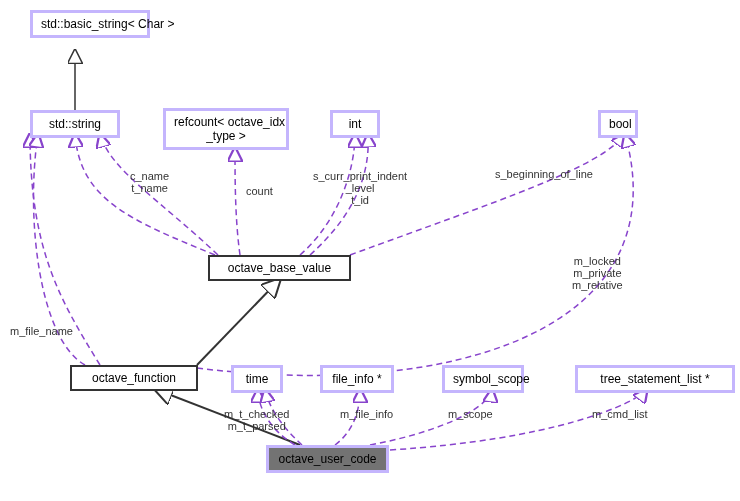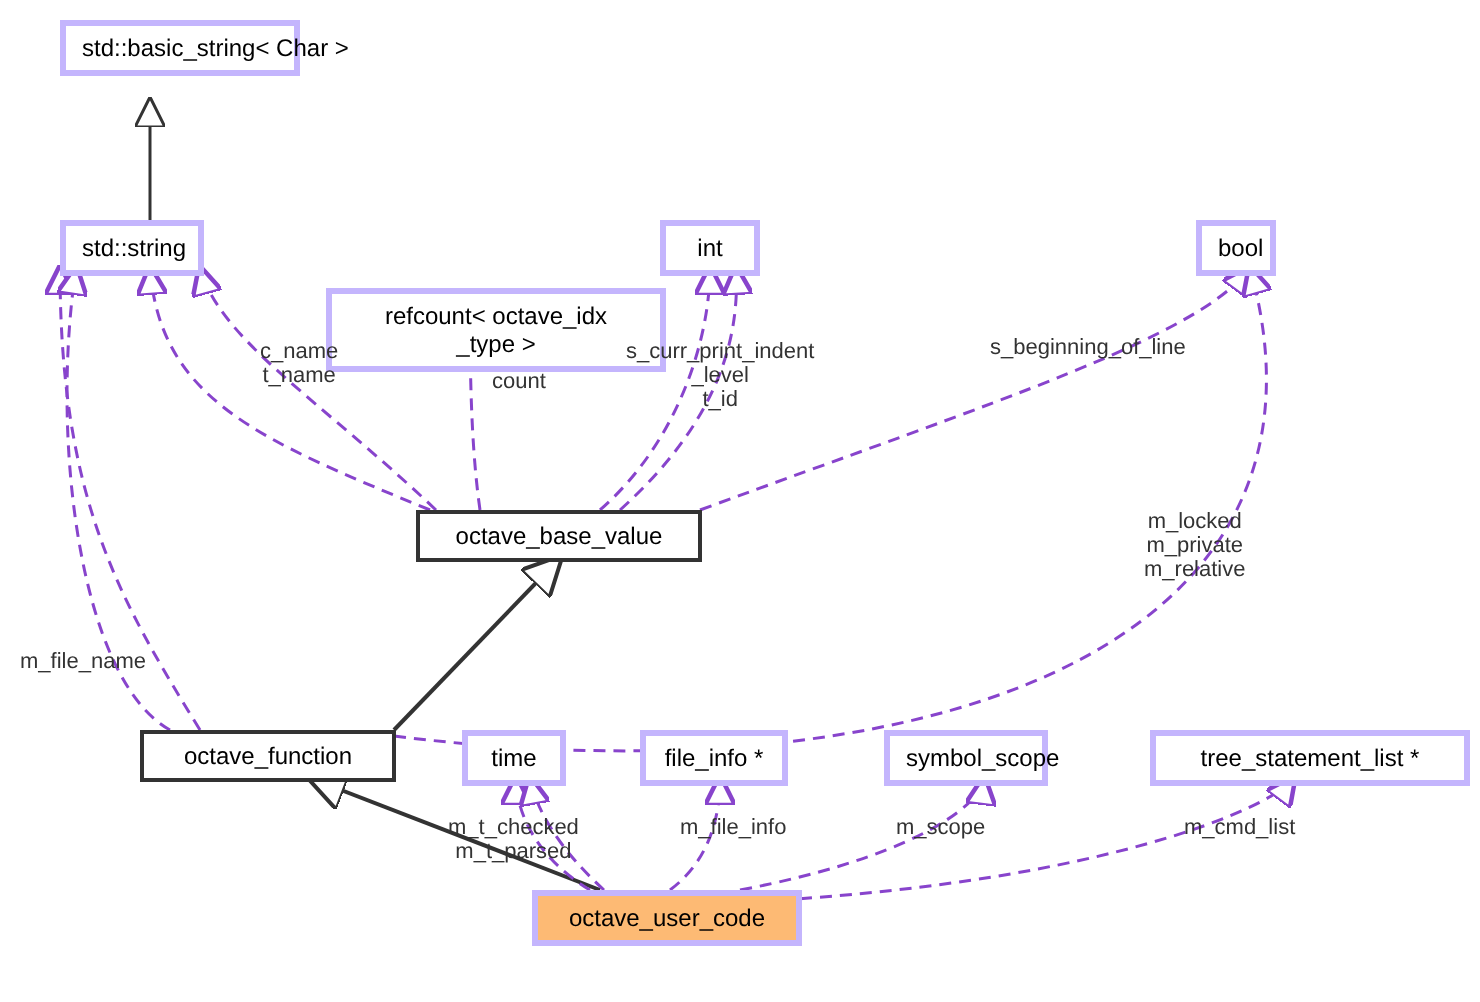"std::string" div.node-box { width: 72px -> 90px }
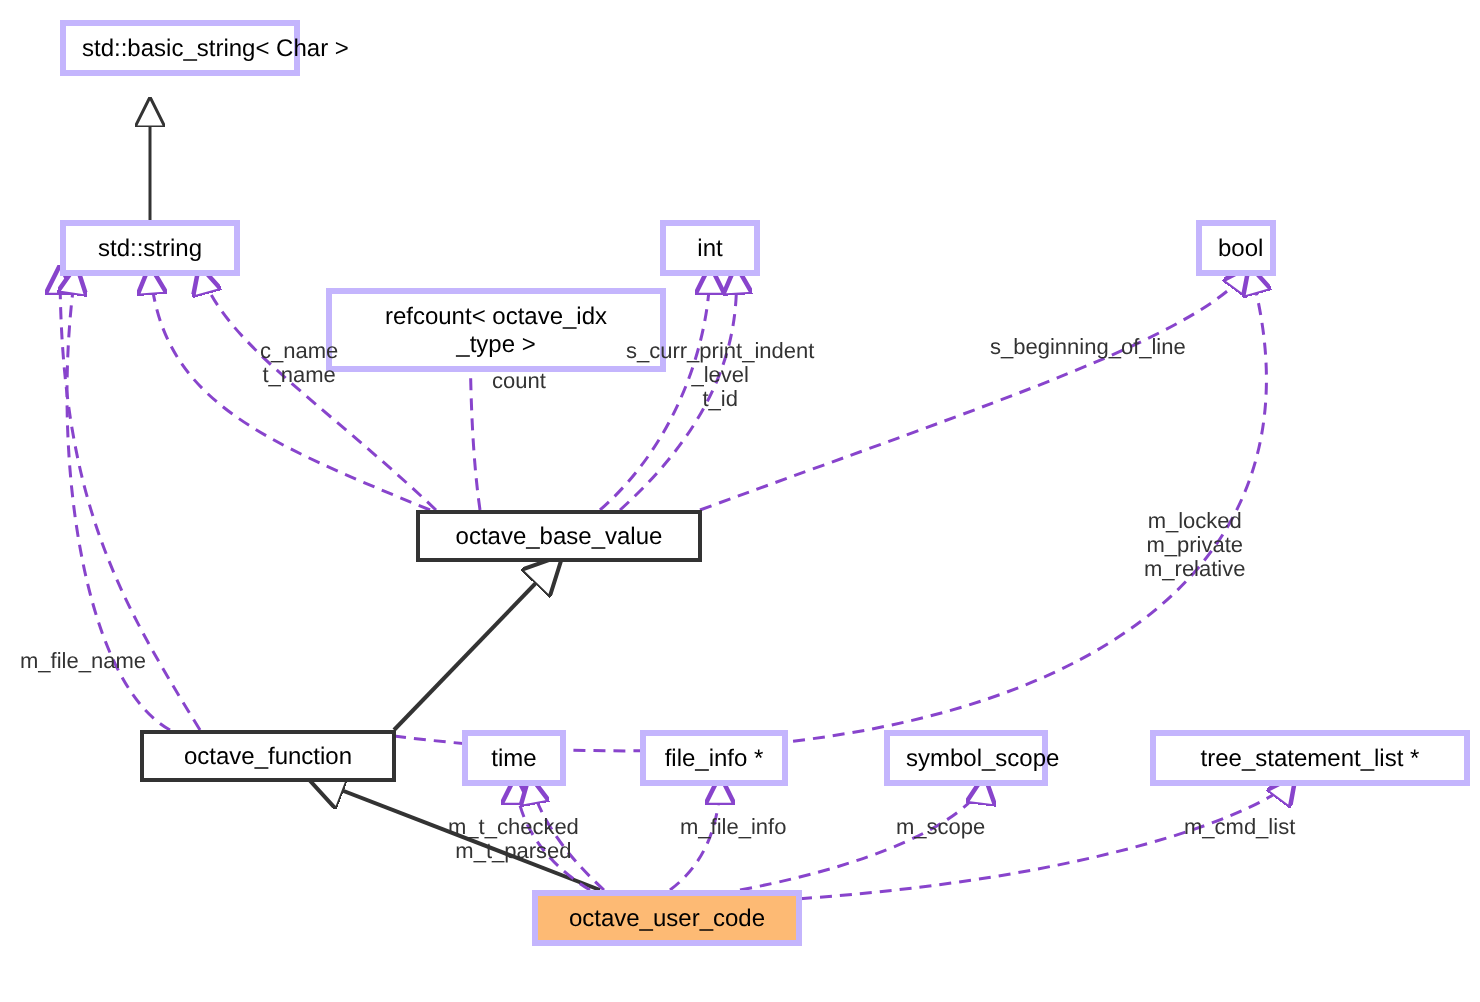"refcount< octave_idx" div.node-box { margin-top: 36px -> none; width: 170px -> 126px }
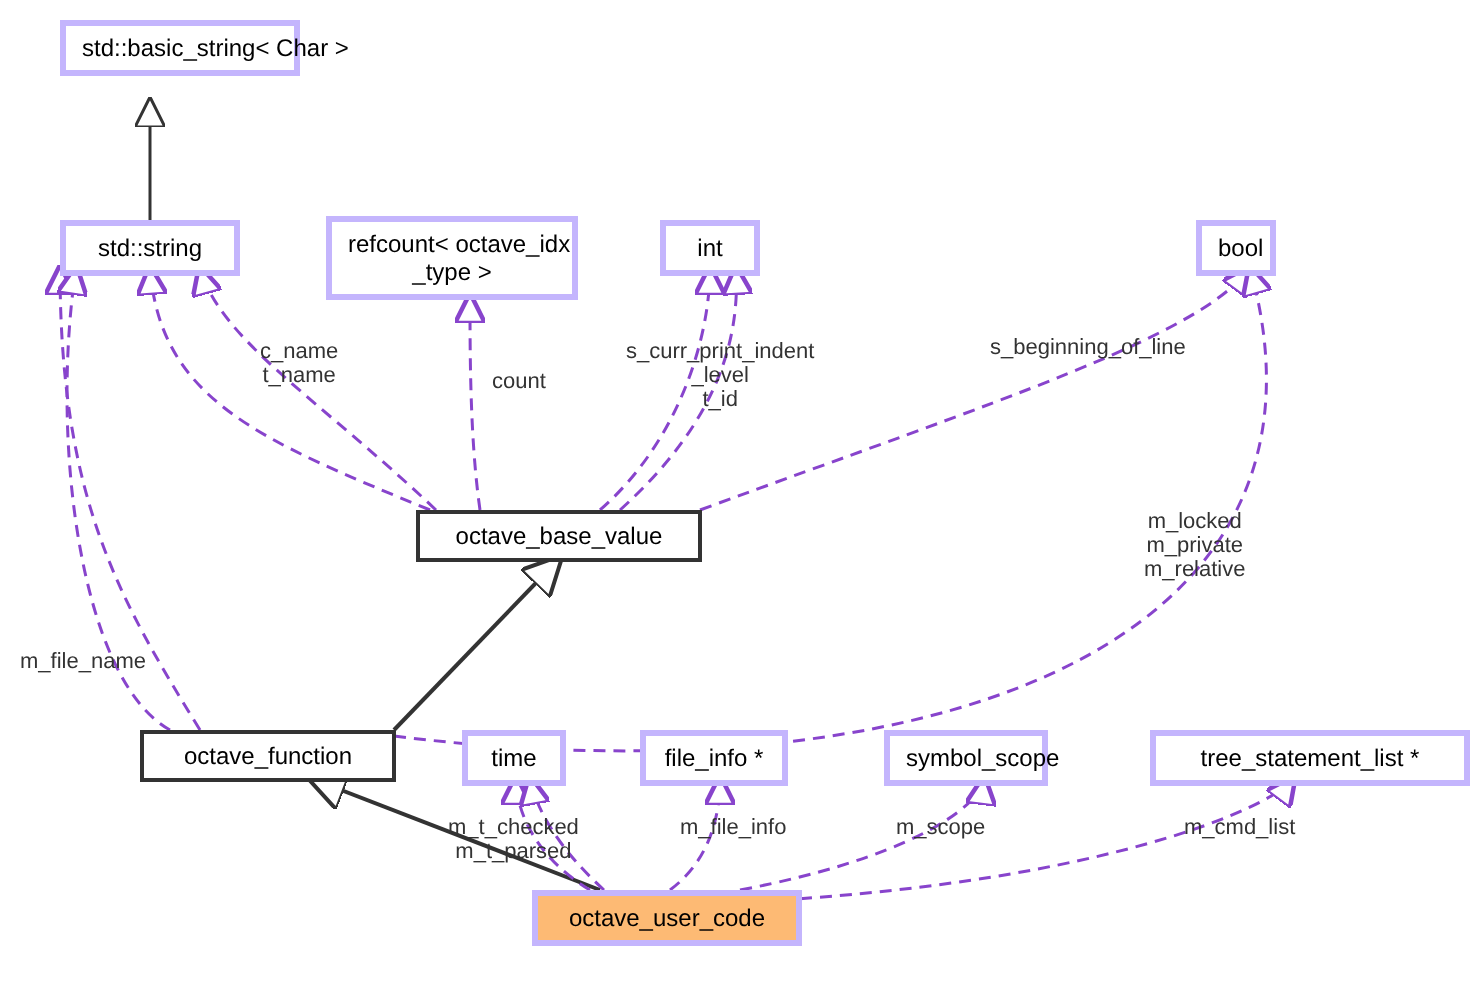"octave_user_code" div.node-box { background: #fdba74 -> #737373; width: 135px -> 123px }
